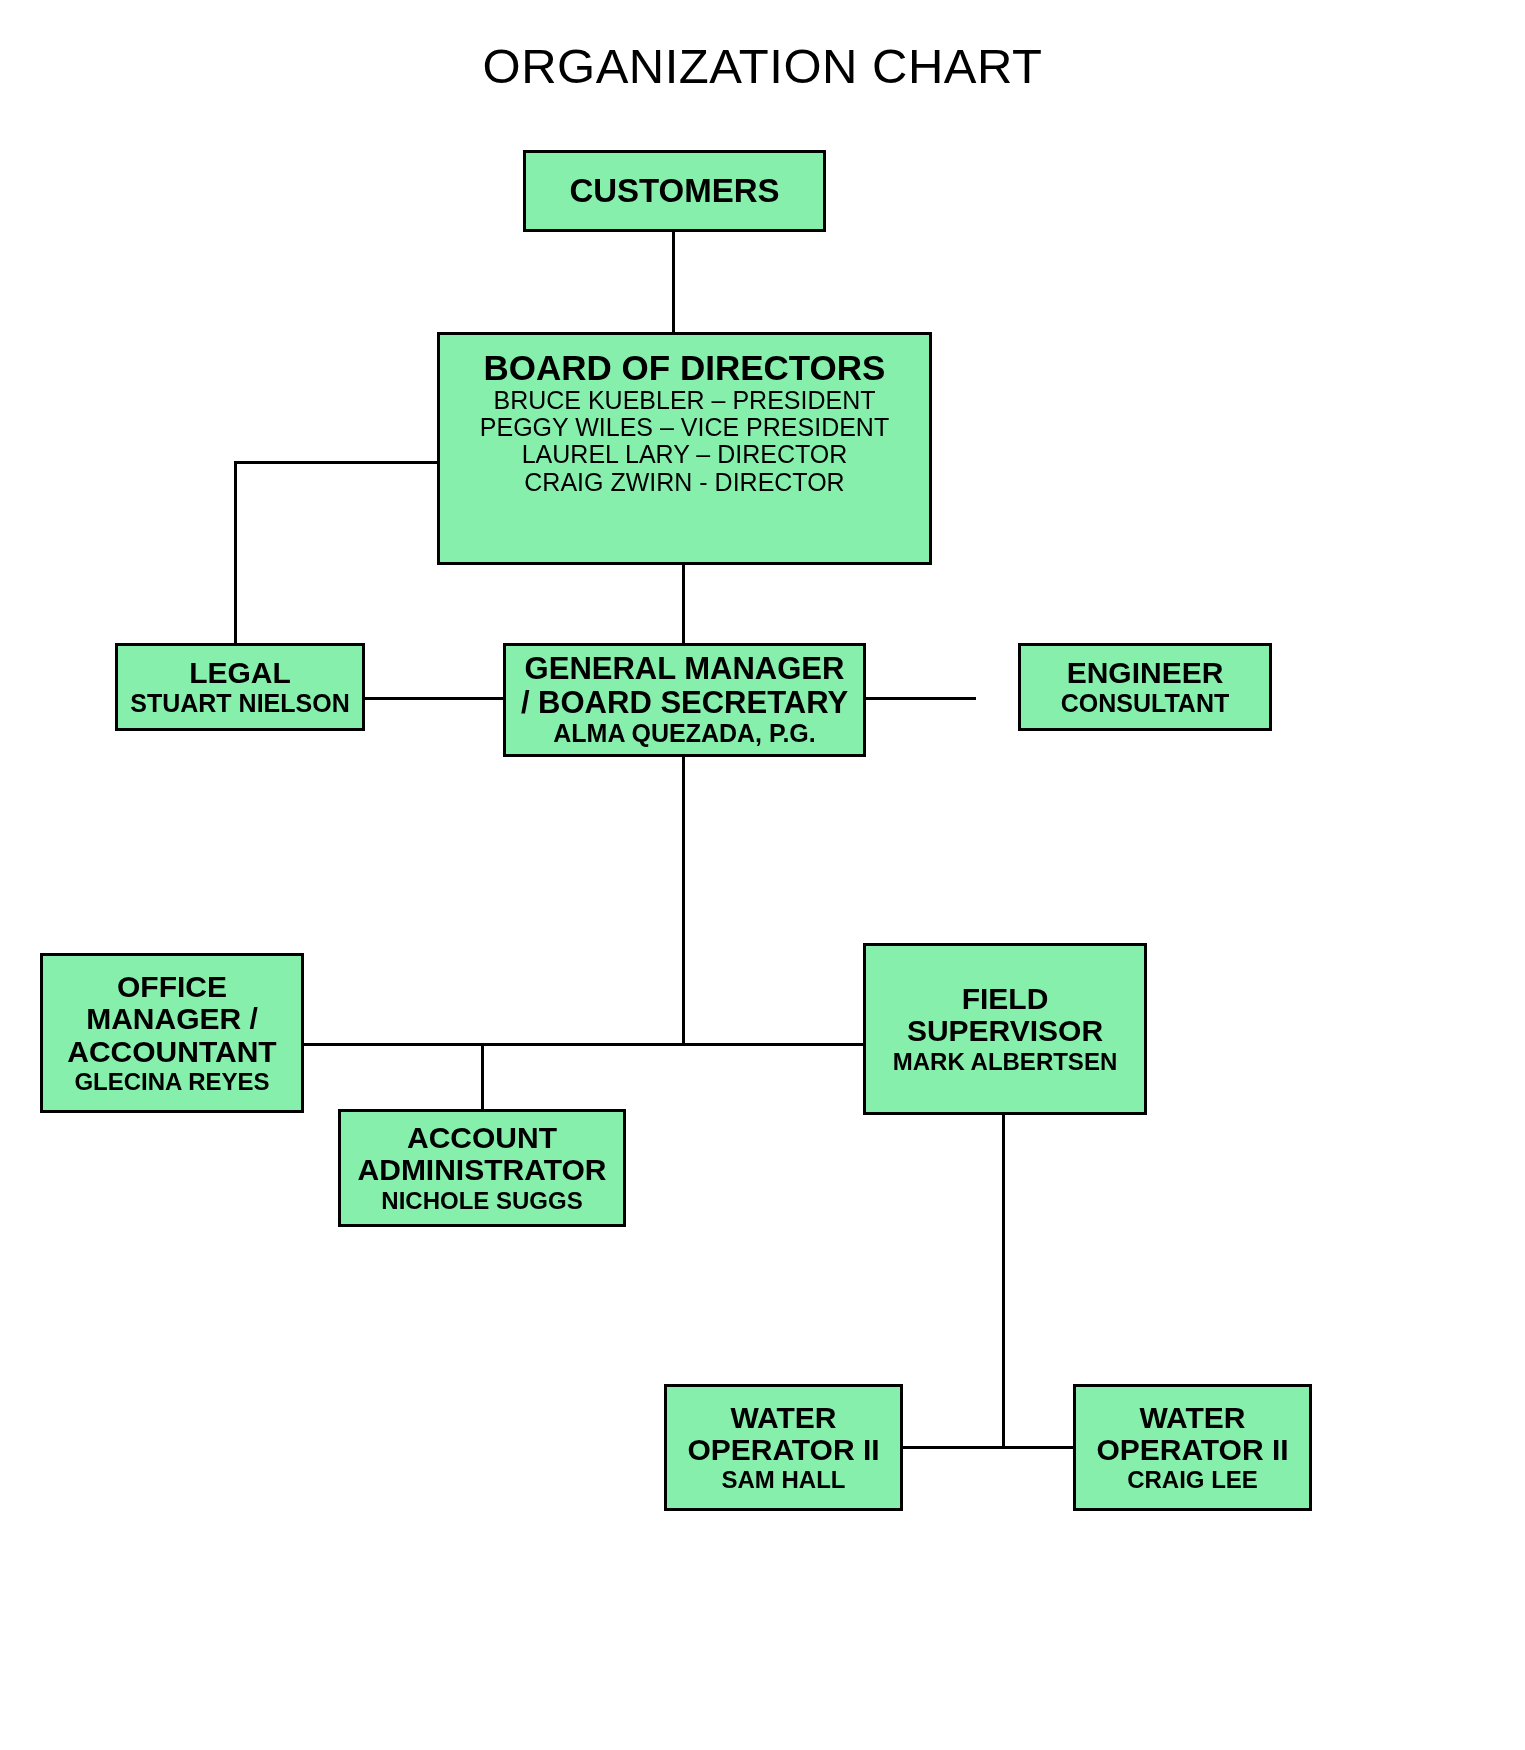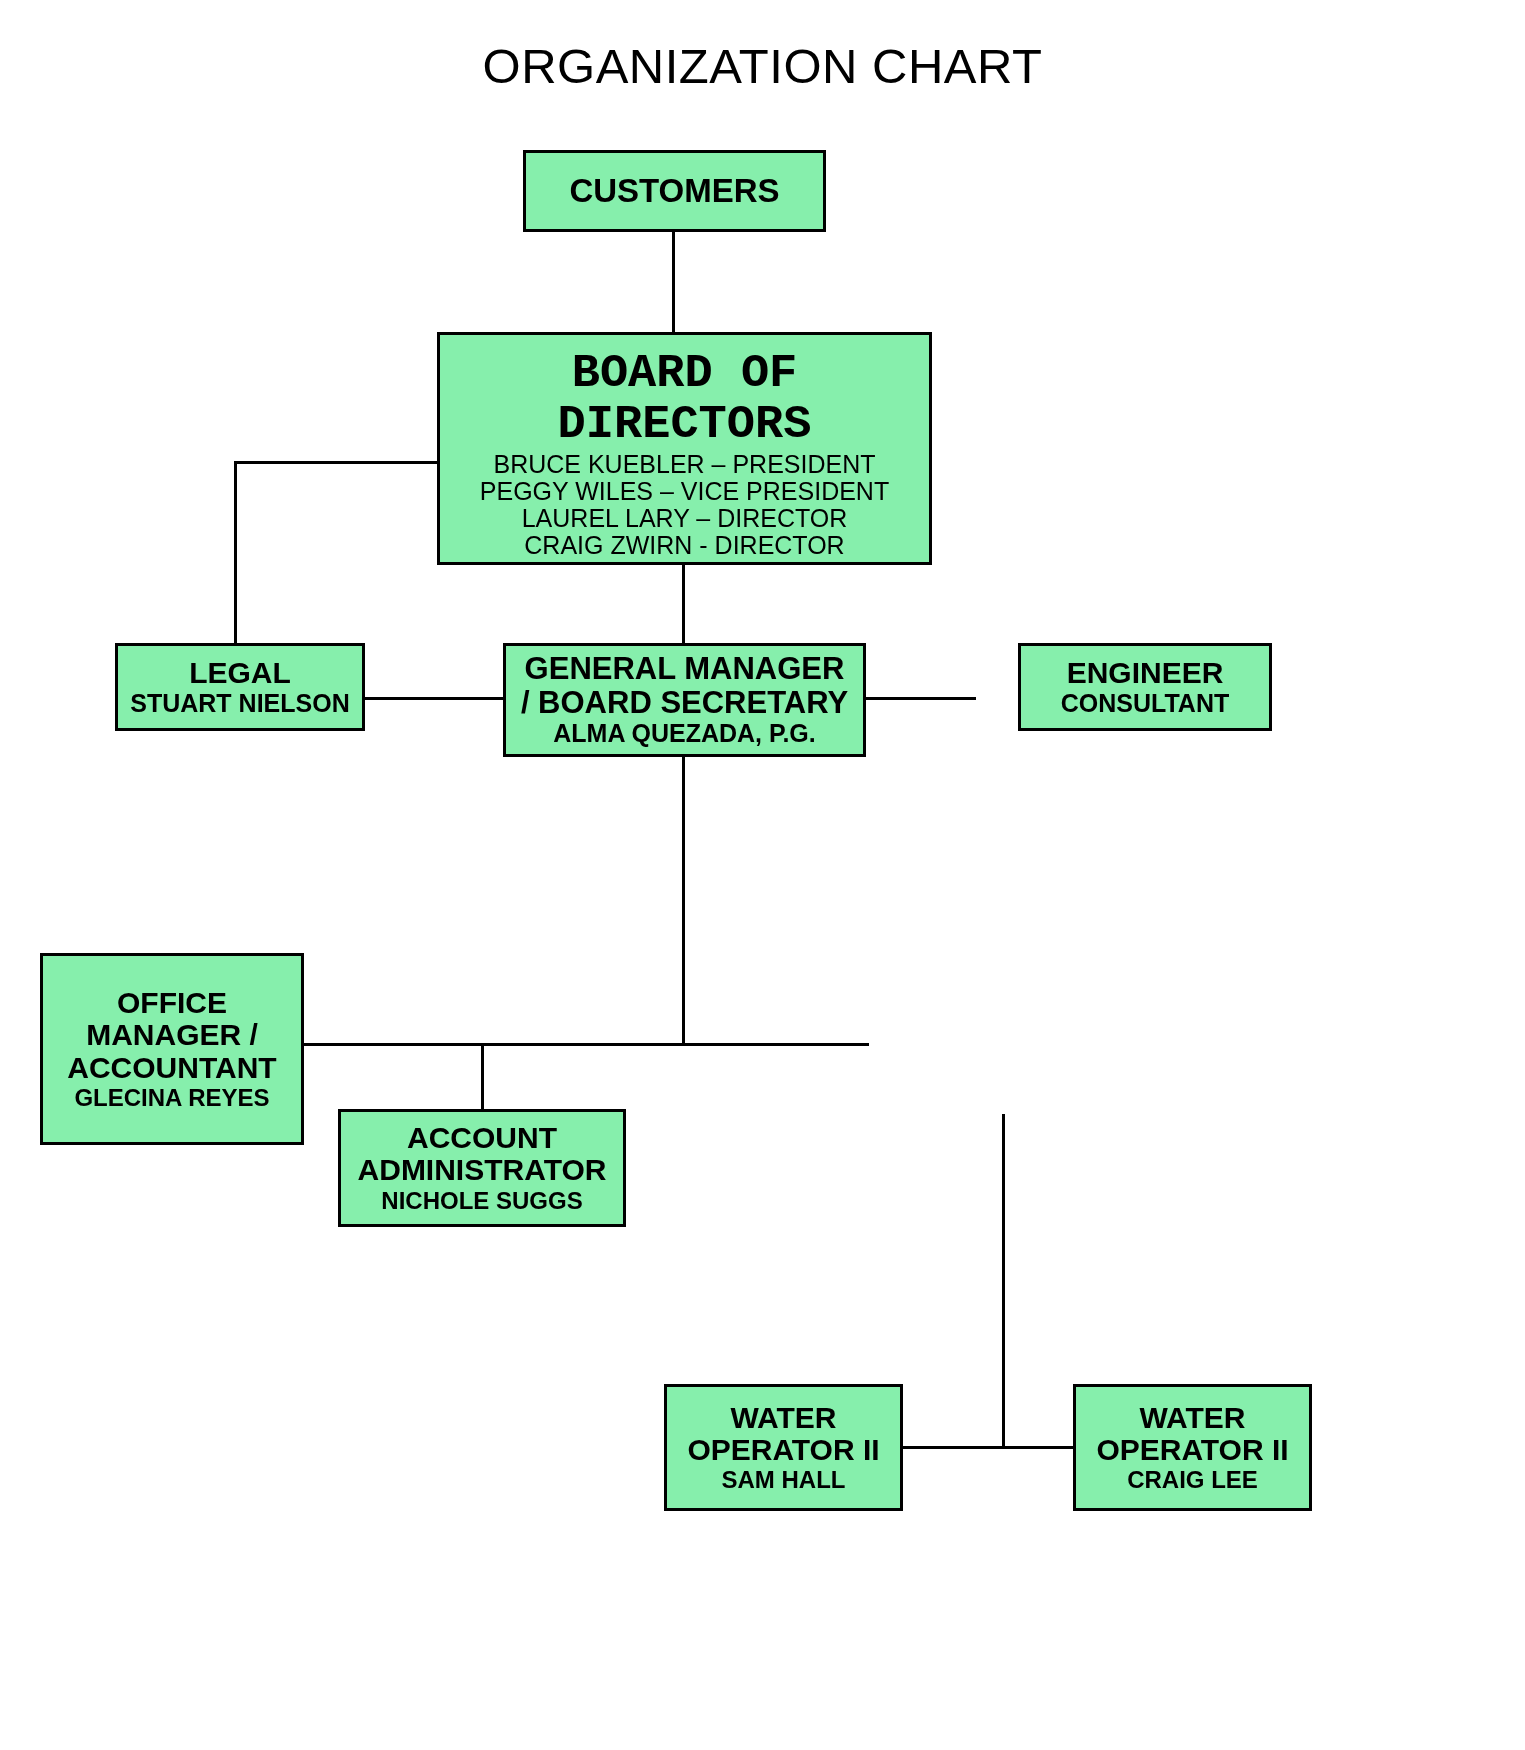"BOARD OF DIRECTORS" div.role { font-family: Liberation Mono, monospace -> none; font-size: 47px -> 35px }
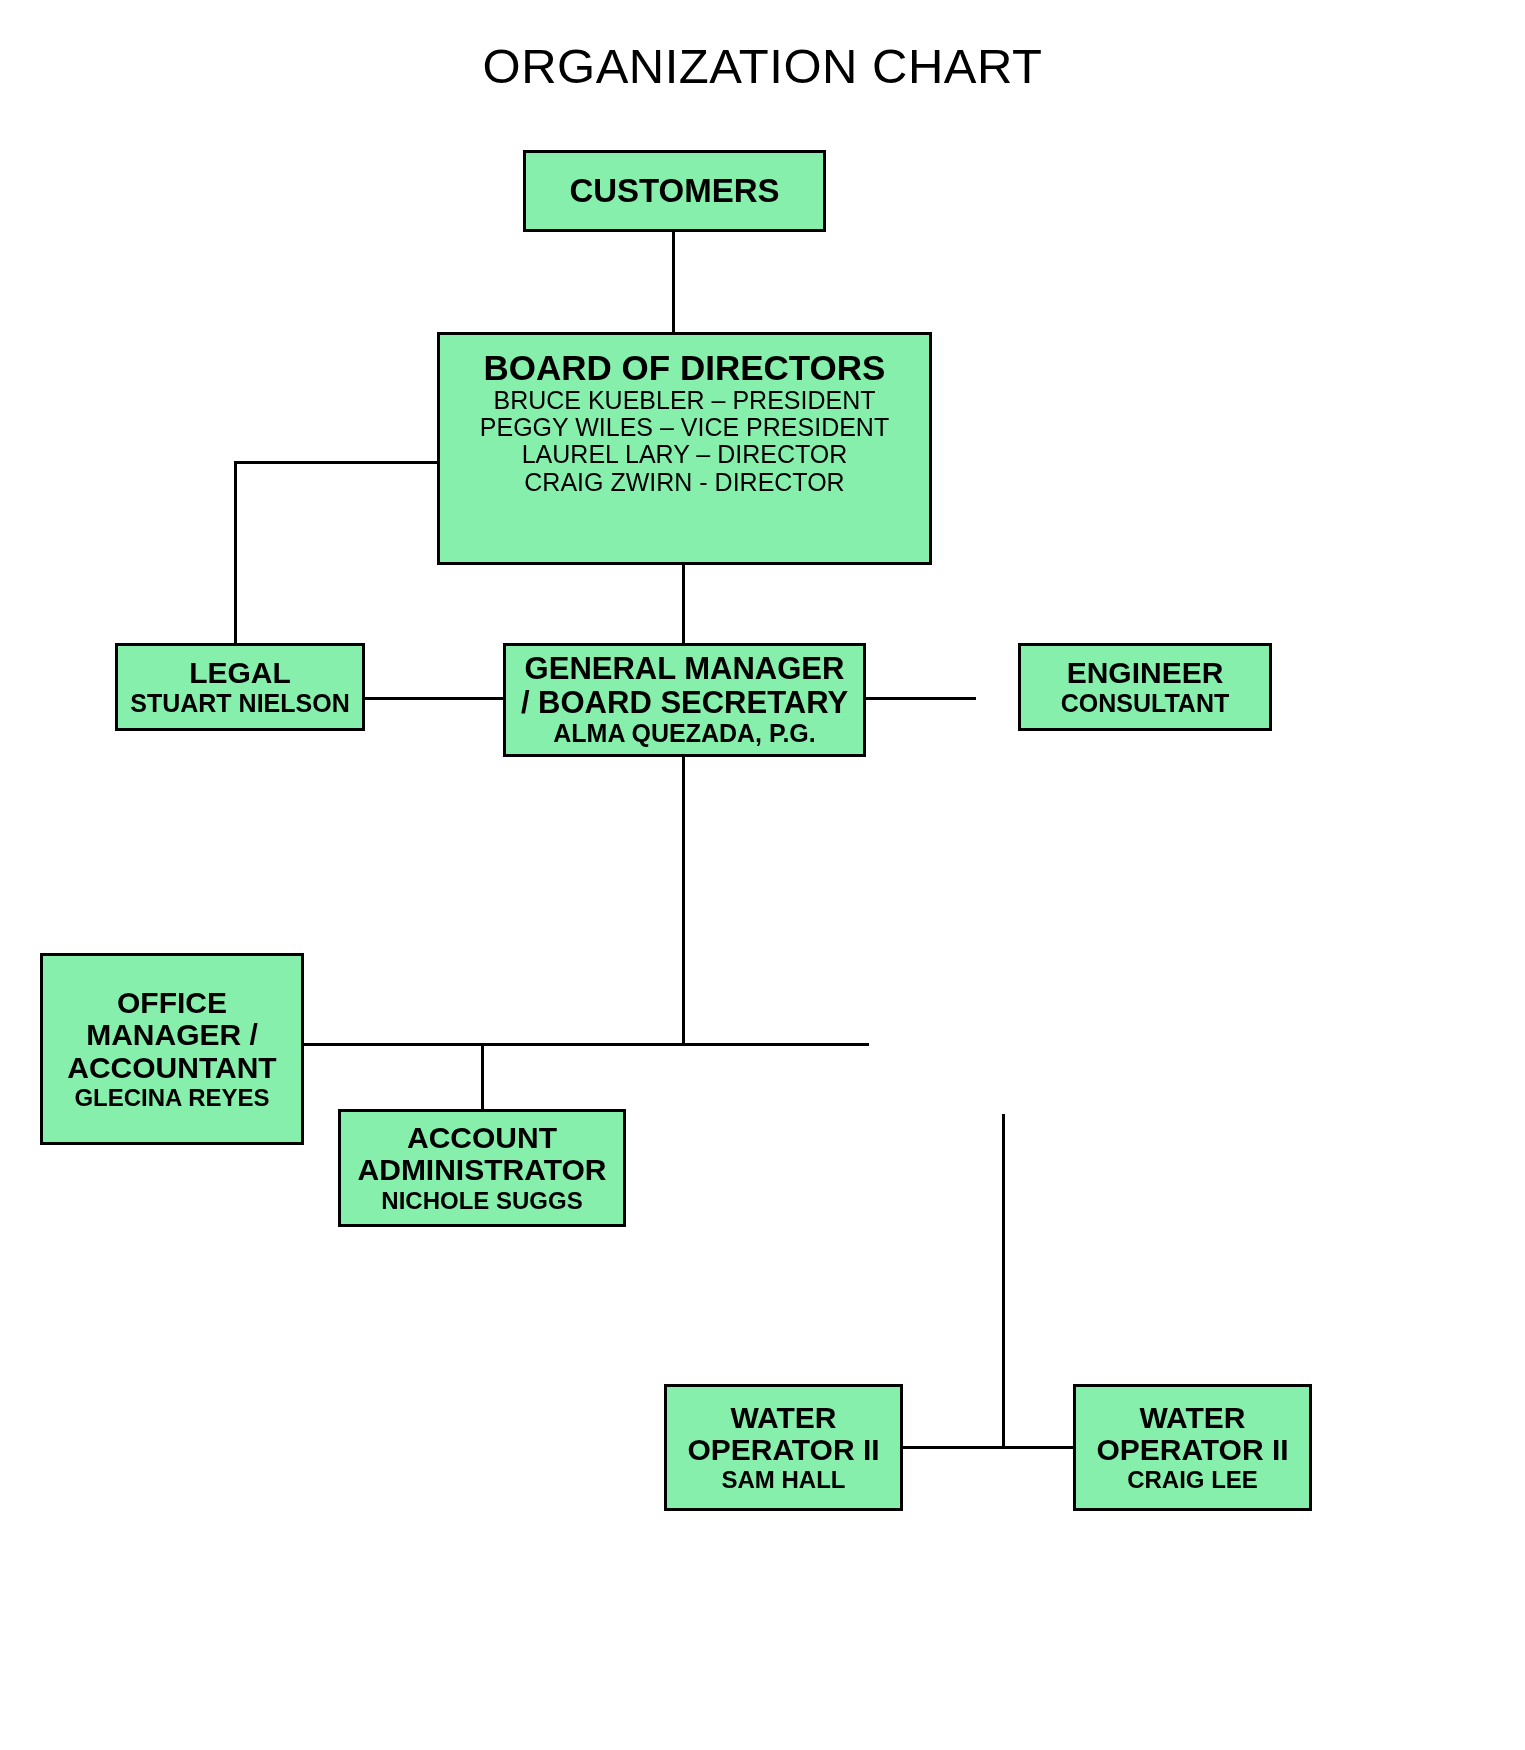"OFFICE" div.node { height: 192px -> 160px }
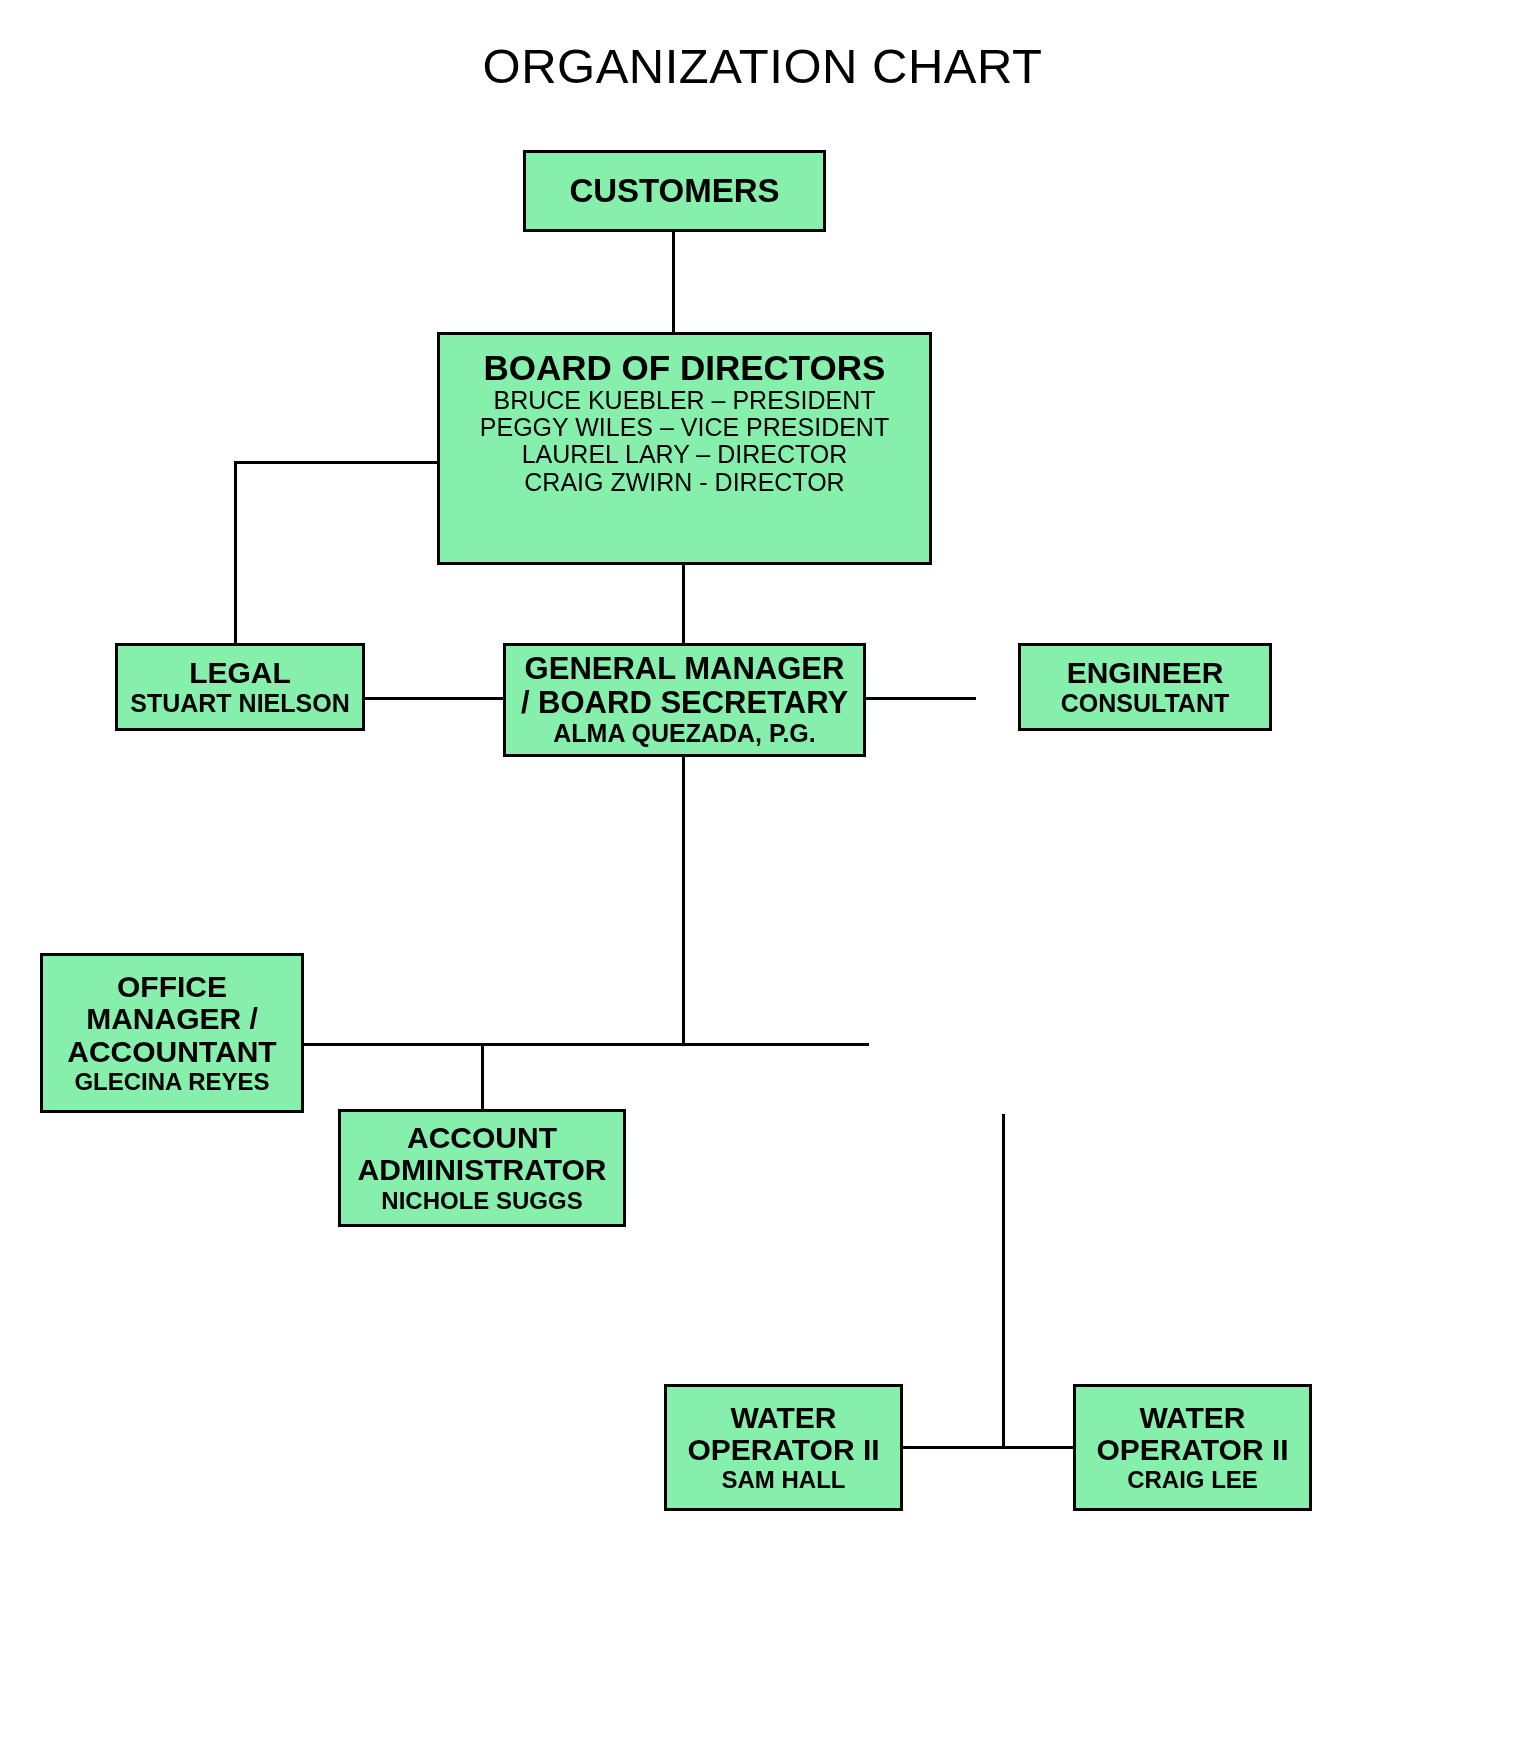"FIELD" div.node { html: none -> <div> <div>FIELD SUPERVISOR</div> <div>MARK ALBERTSEN</div> </div> }
